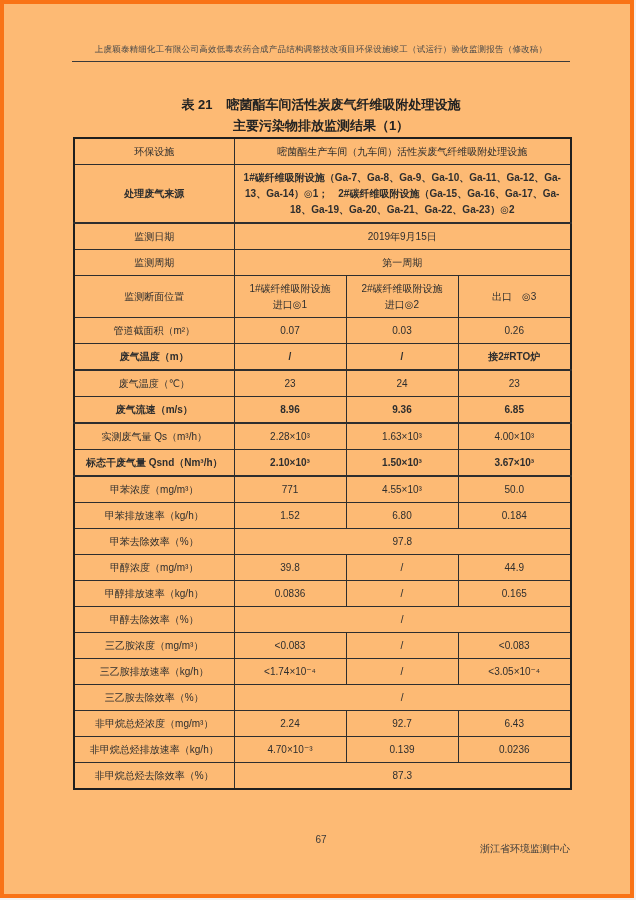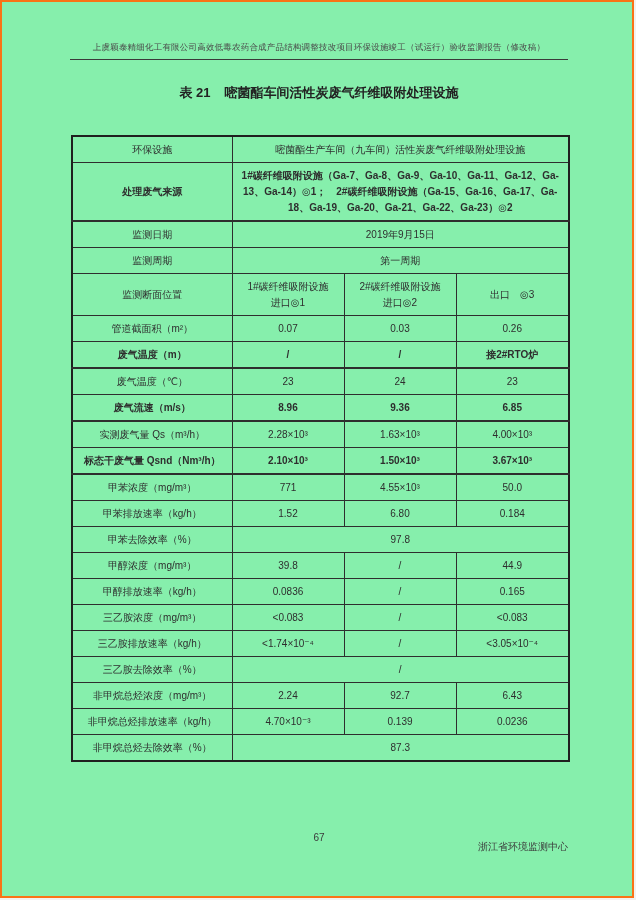"上虞颖泰精细化工有限公司高效低毒农药合成产品结构调整技改项目环保设施竣工（试运行" .page { background: #86efac -> #fdba74; border: 2px solid #f97316 -> 4px solid #f97316 }
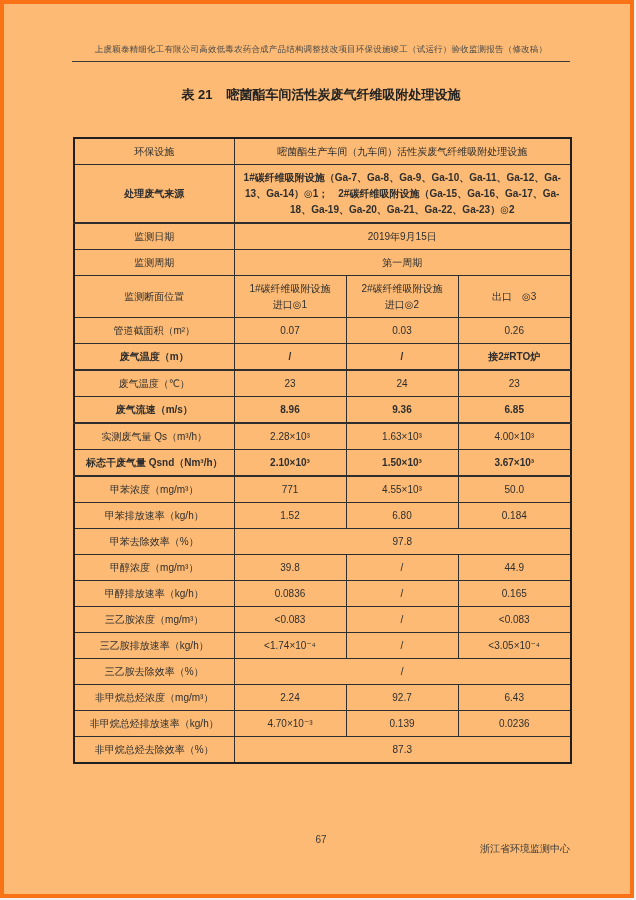"表 21 嘧菌酯车间活性炭废气纤维吸附处理设施" .title-block { top: 80px -> 90px }
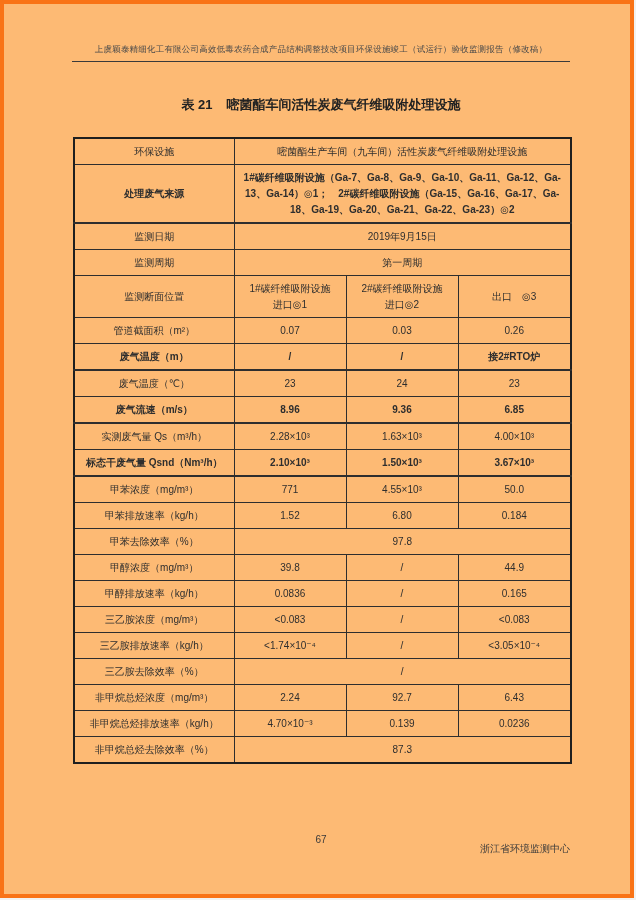"主要污染物排放监测结果（1）" div.title-line2 { html: none -> <div>主要污染物排放监测结果（1）</div> }
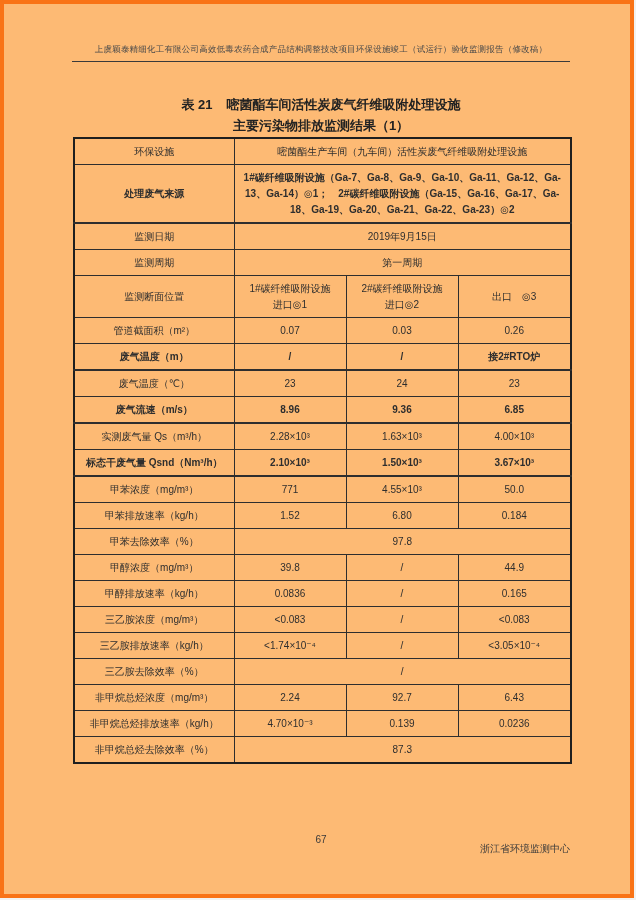"甲醇去除效率（%）" tr { html: none -> <tr> <td>甲醇去除效率（%）</td> <td>/</td> </tr> }
